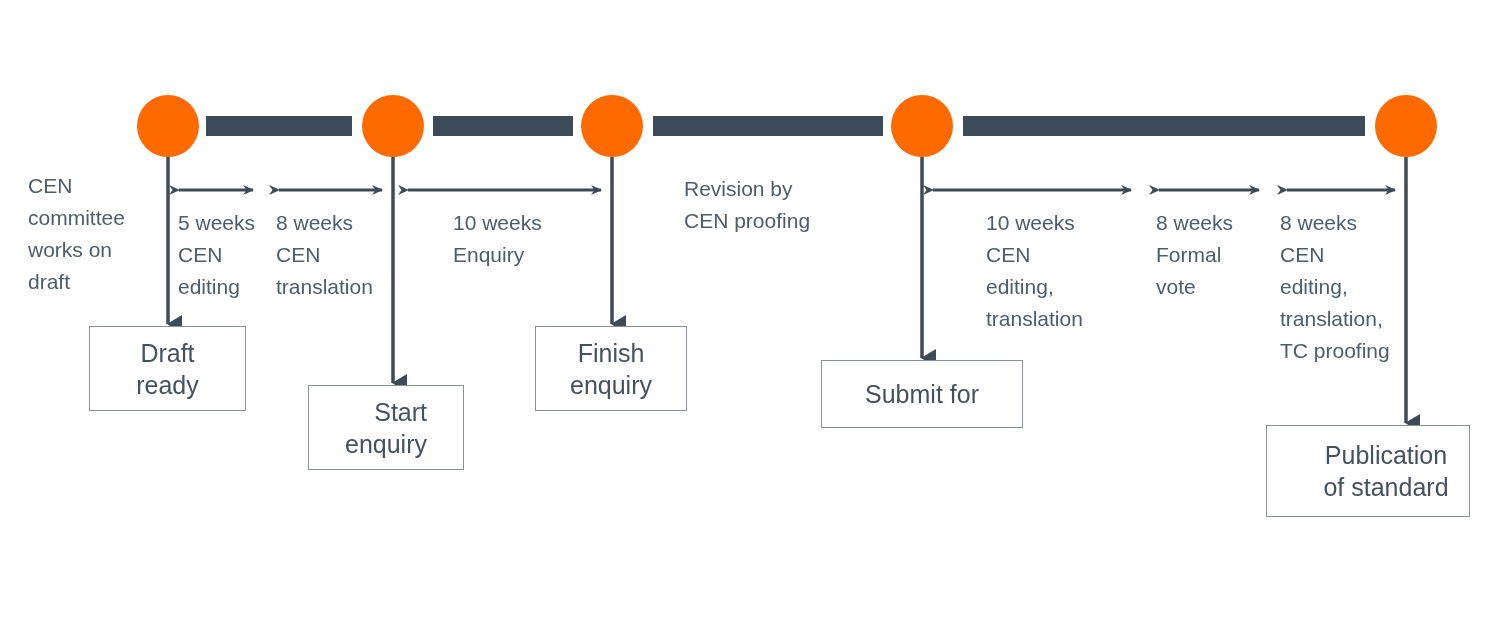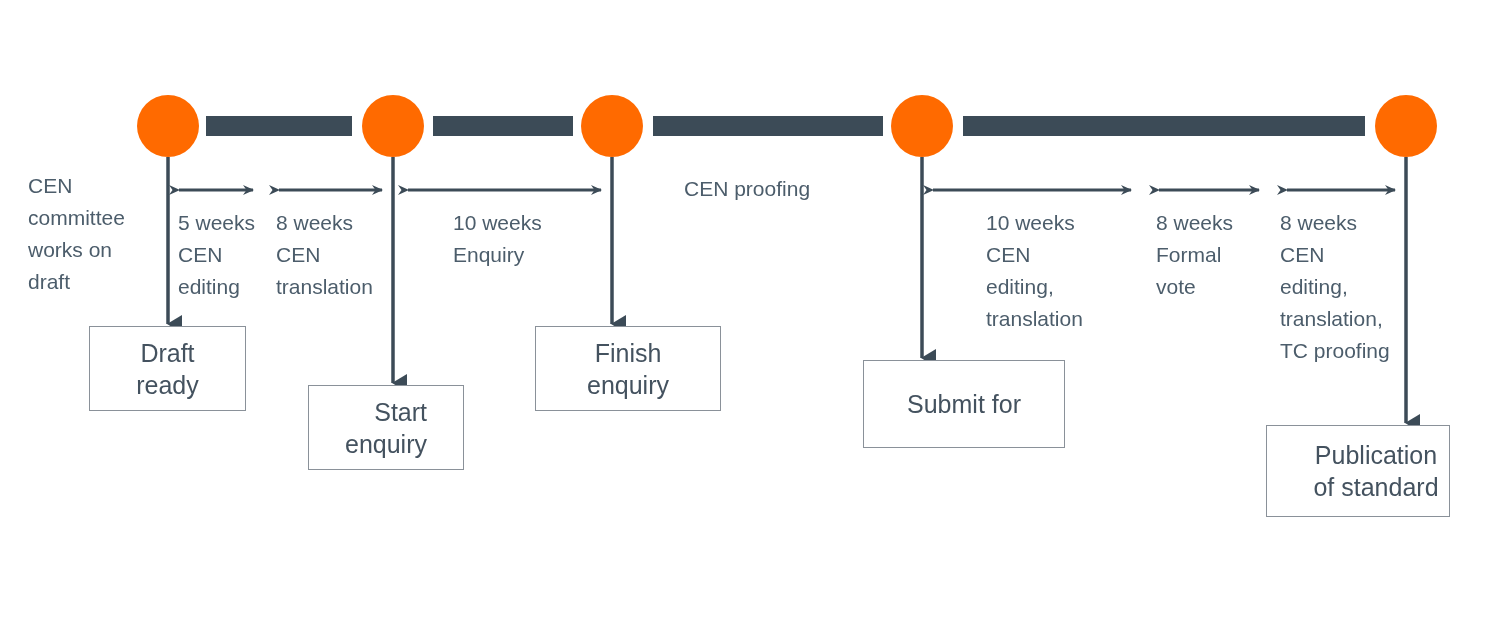"Revision by" div { html: none -> <div>Revision by</div> }
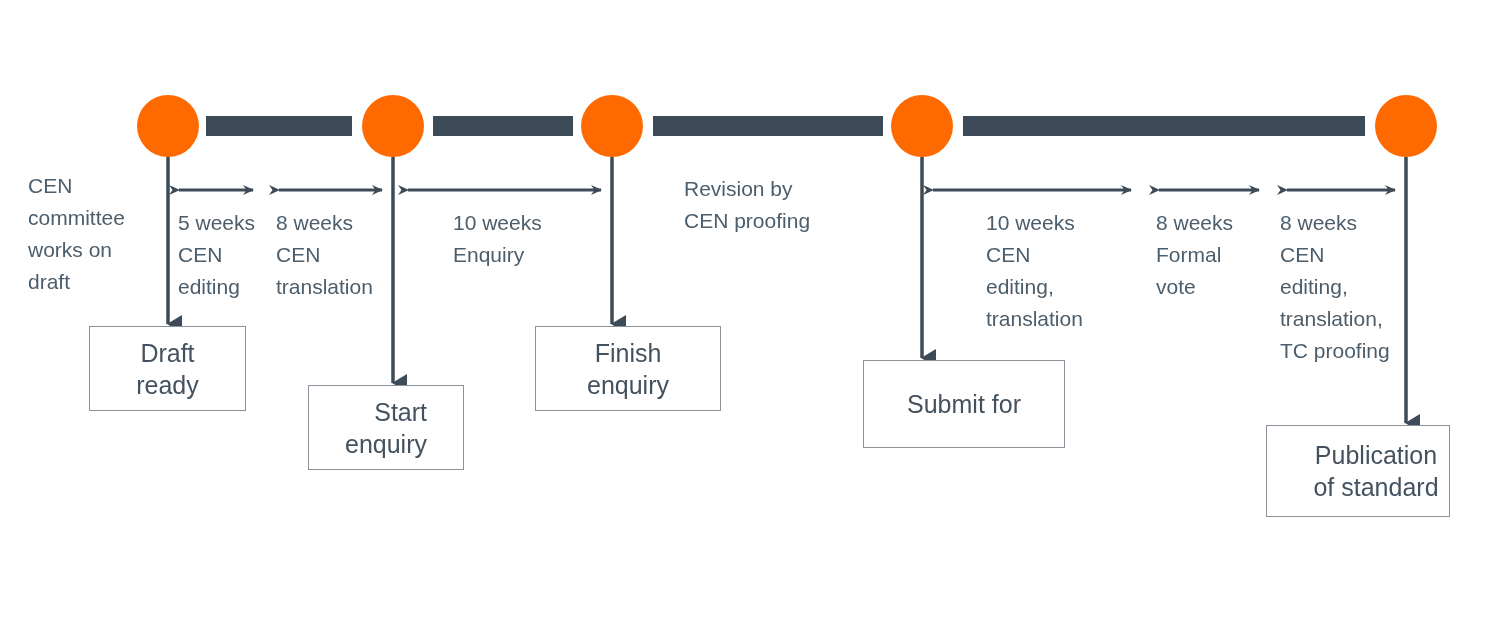"Finish" div.milestone-label { width: 186px -> 152px }
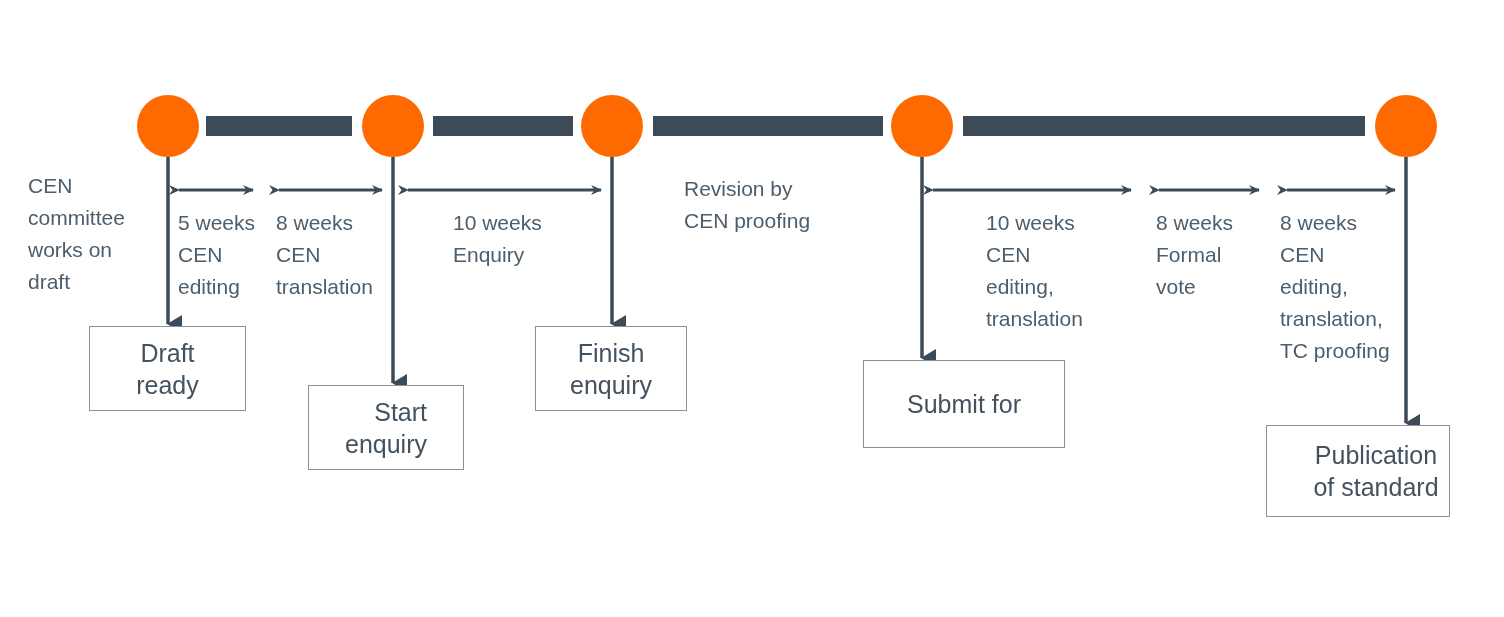"Submit for" div.milestone-label { height: 88px -> 68px; left: 855px -> 813px }
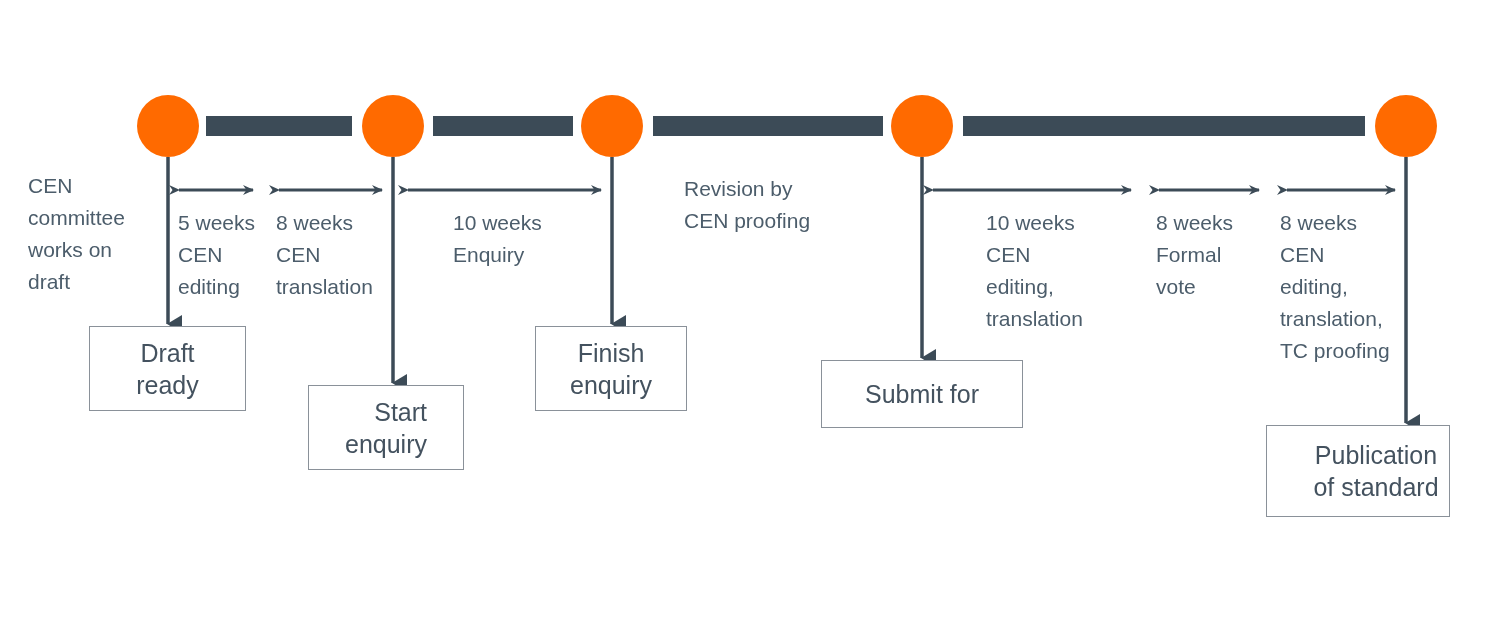"Publication" div.milestone-label { width: 184px -> 204px }
